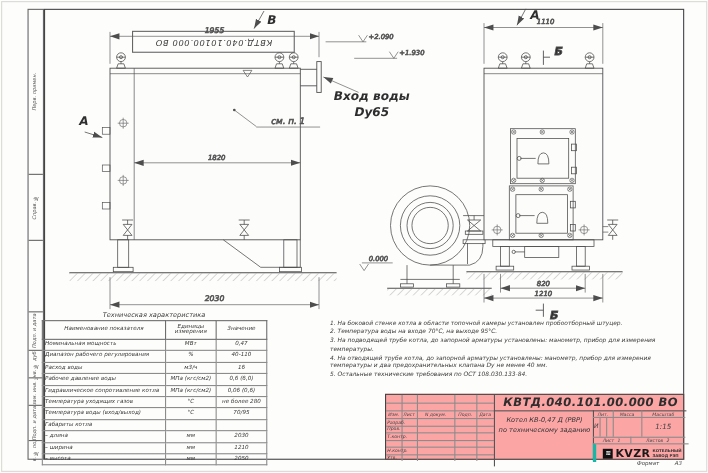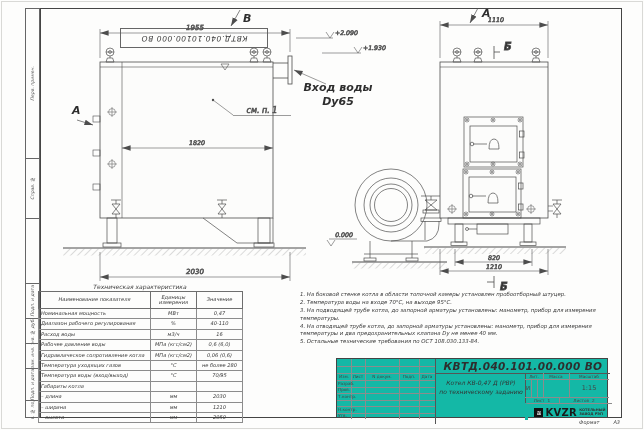"КВТД.040.101.00.000 ВО" .tblock { background: #14b8a6 -> #fca5a5; left: 336px -> 350px }
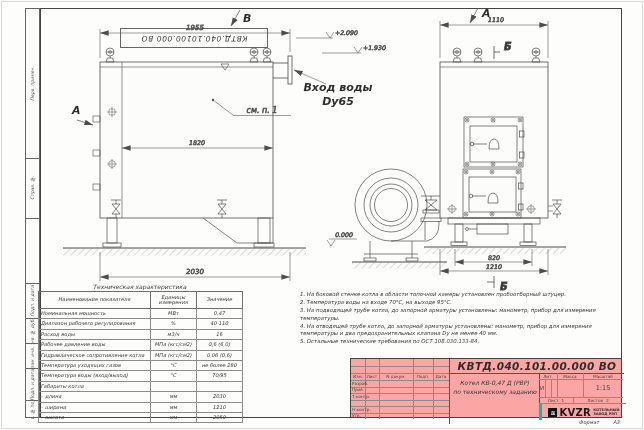"1:15" .tb-cell { font-style: none -> italic }
